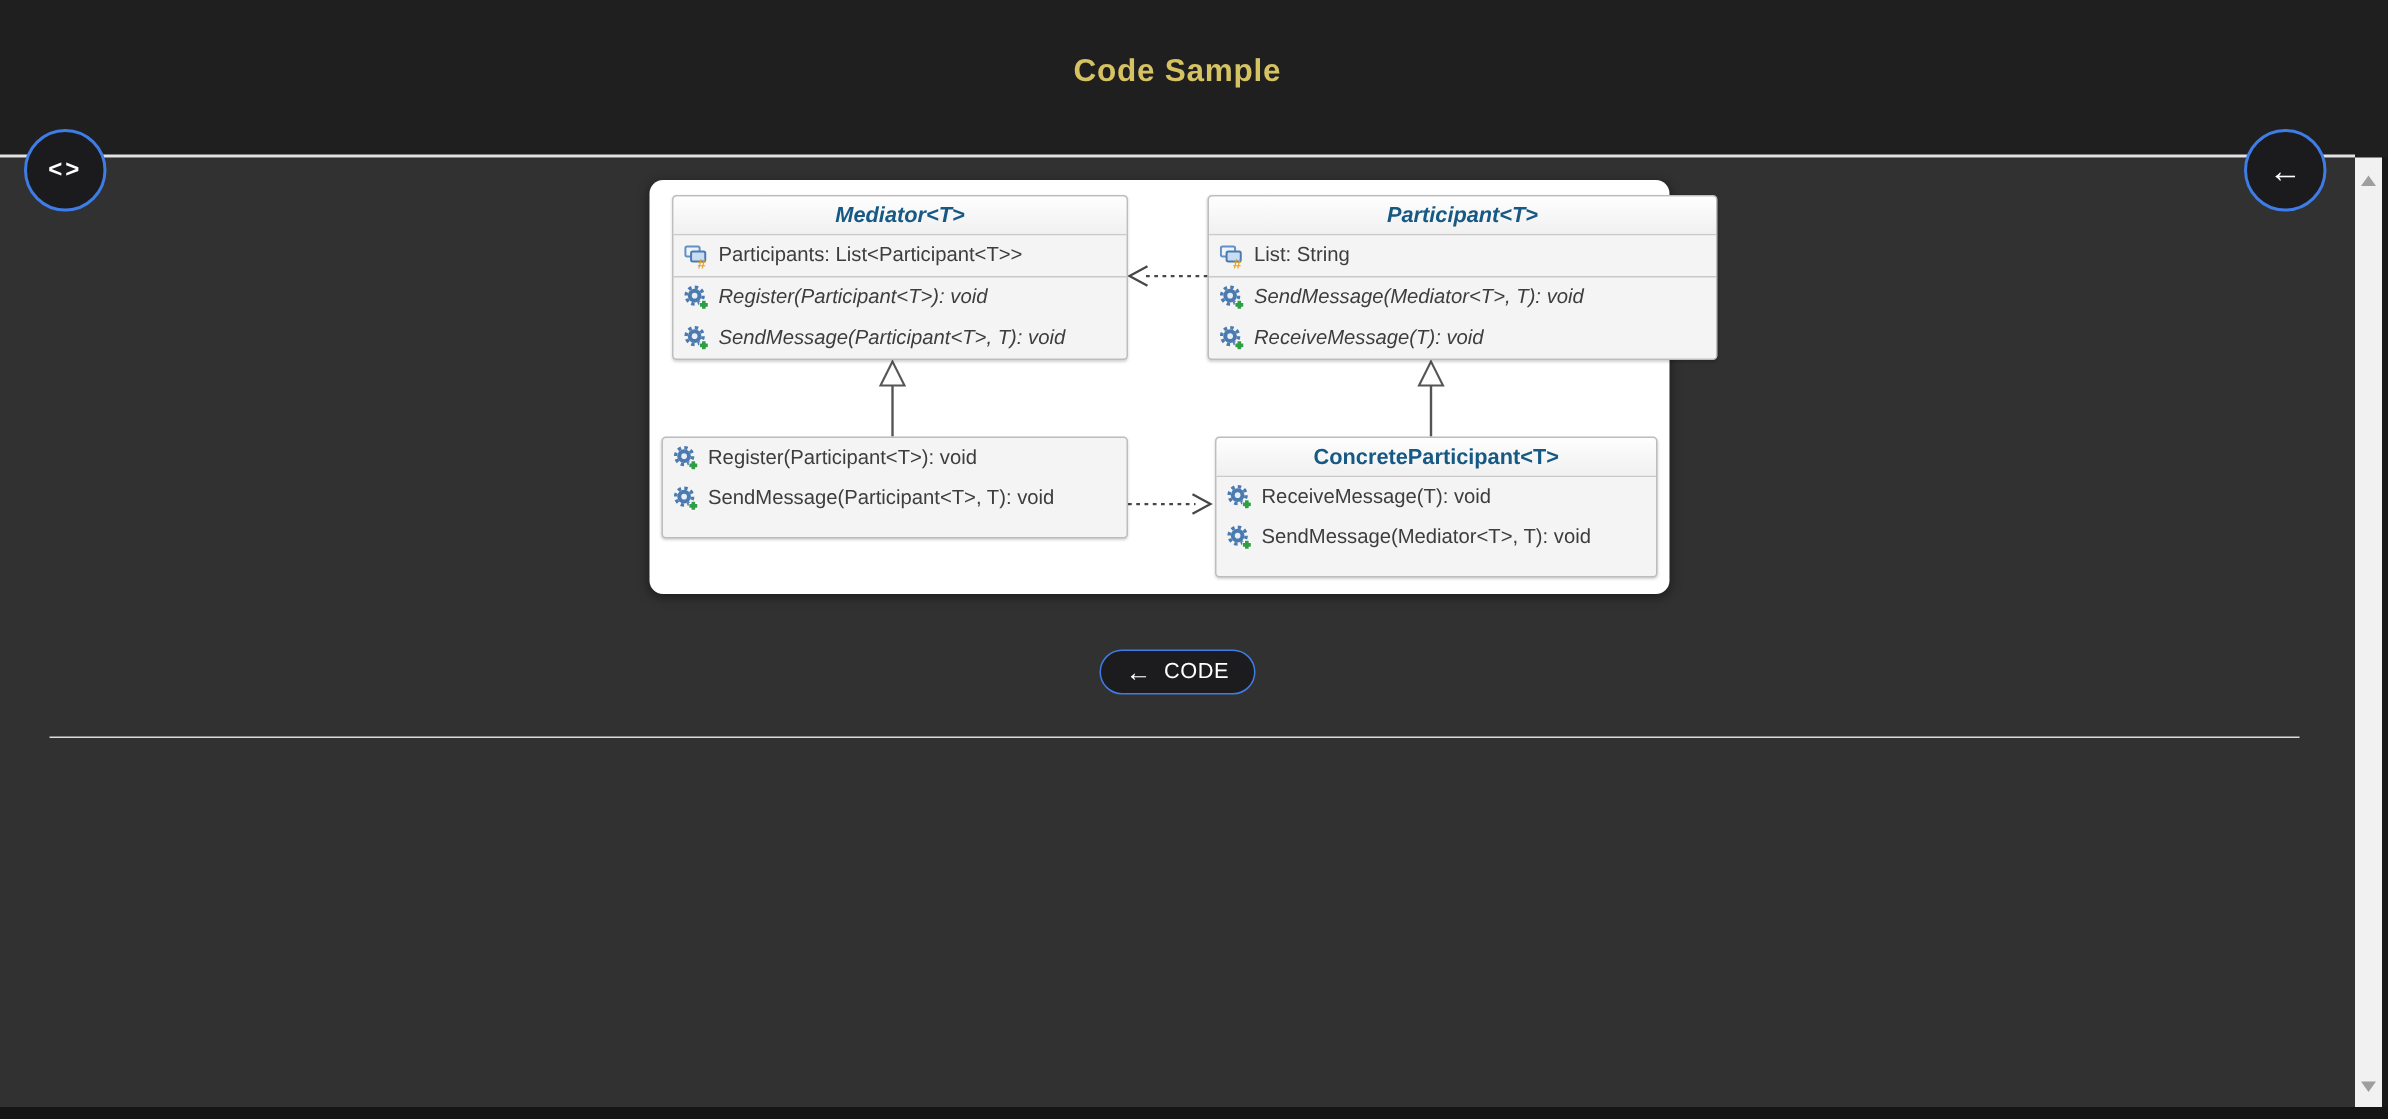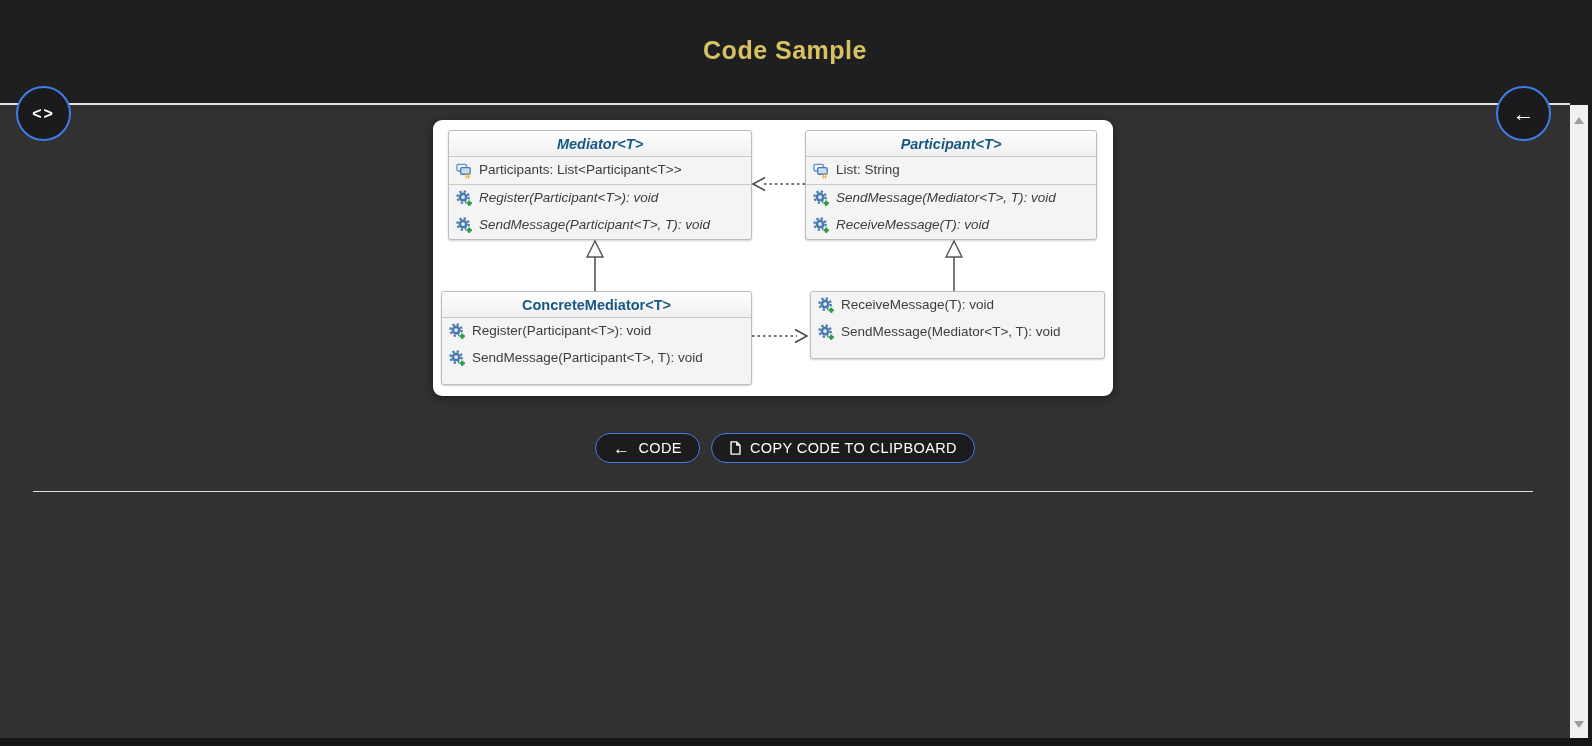"Code Sample" .page-title { font-size: 25px -> 21px }
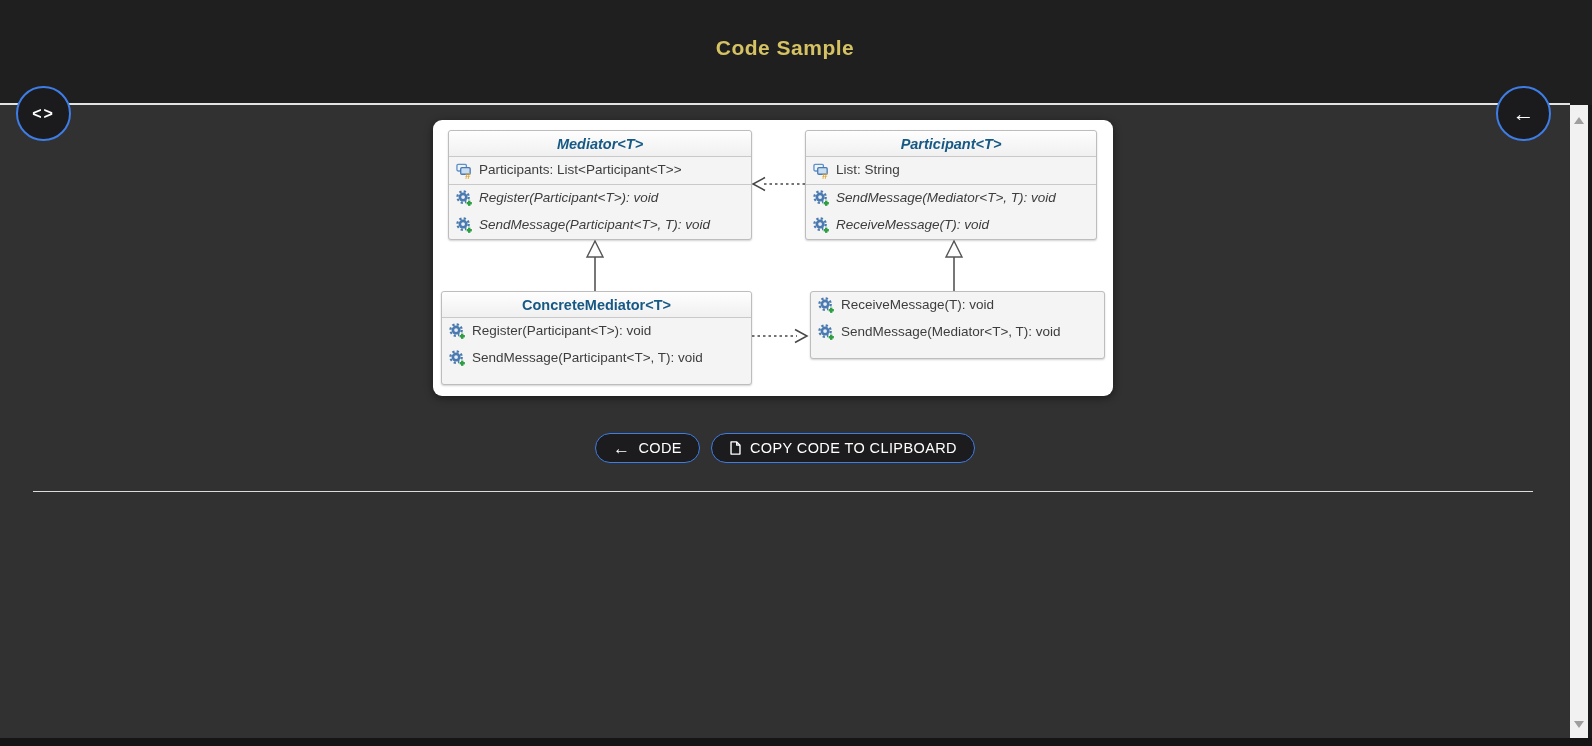"Participant<T>" section.uml-box { width: 292px -> 340px }
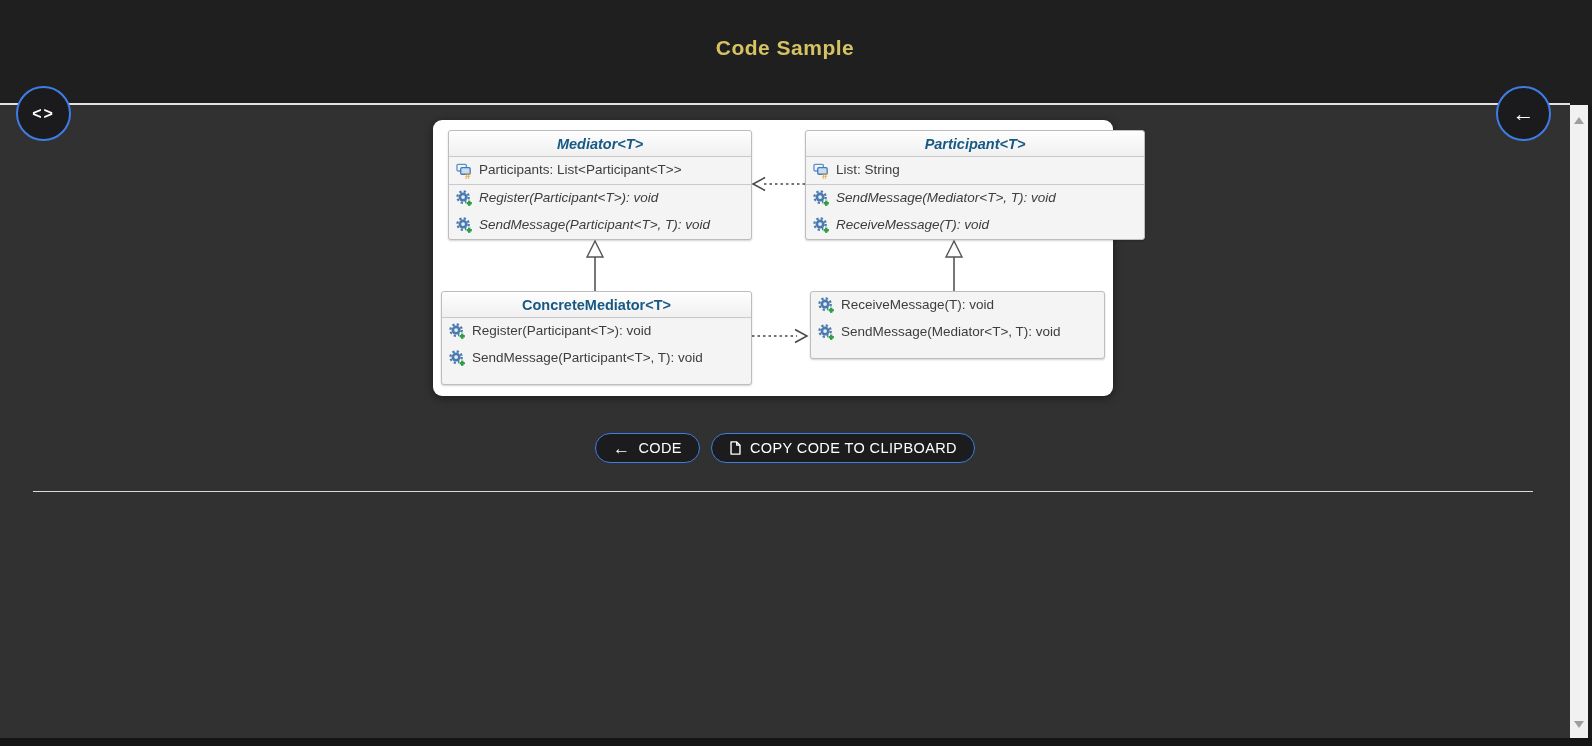"ConcreteMediator<T>" div.uml-title { html: <div>ConcreteMediator&lt;T&gt;</div> -> none }
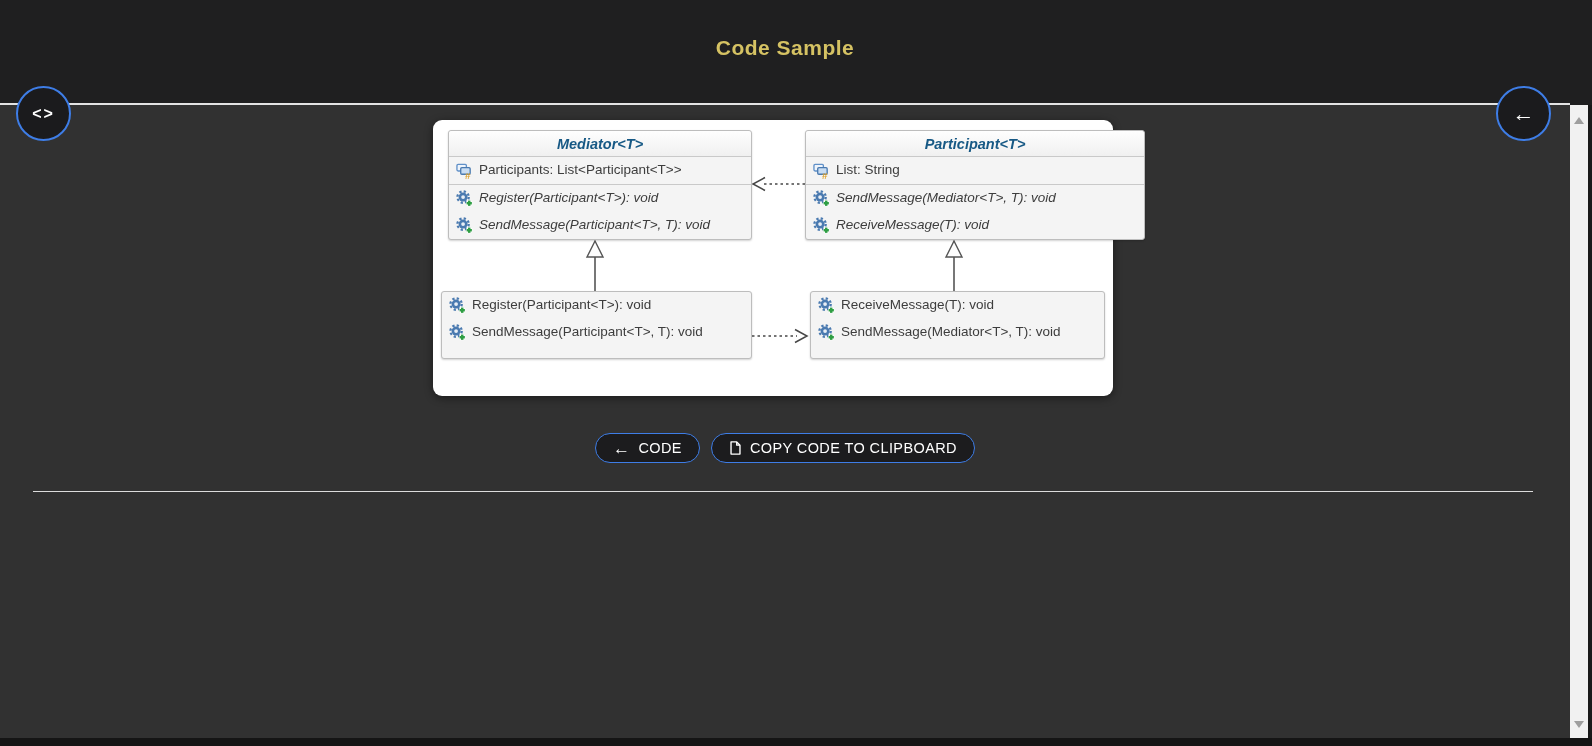"ConcreteParticipant<T>" div.uml-title { html: none -> <div>ConcreteParticipant&lt;T&gt;</div> }
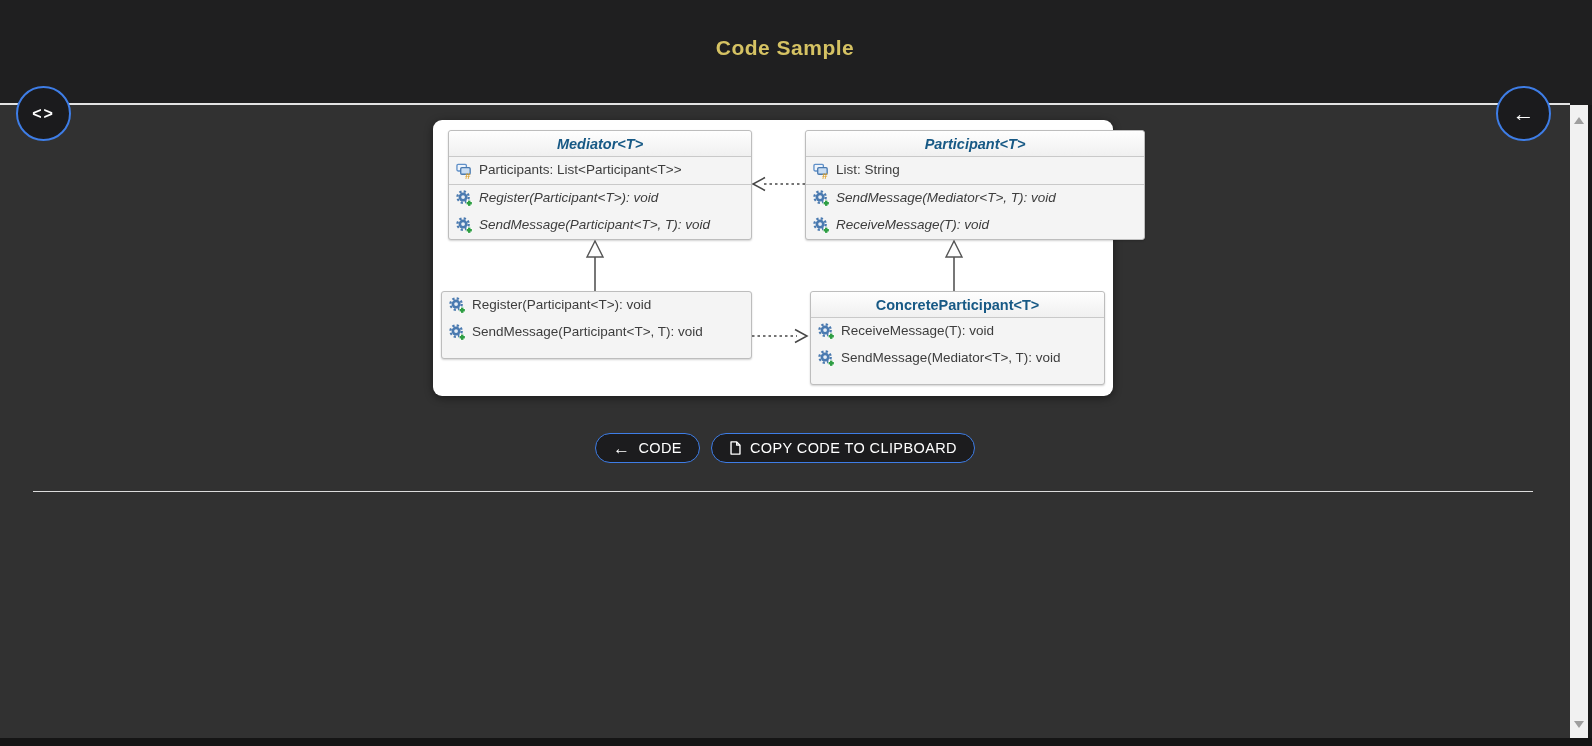"COPY CODE TO CLIPBOARD" button.pill { html: <button> <svg> <path></path> <path></path> </svg> <span>COPY CODE TO CLIPBOARD</span> </button> -> none }
